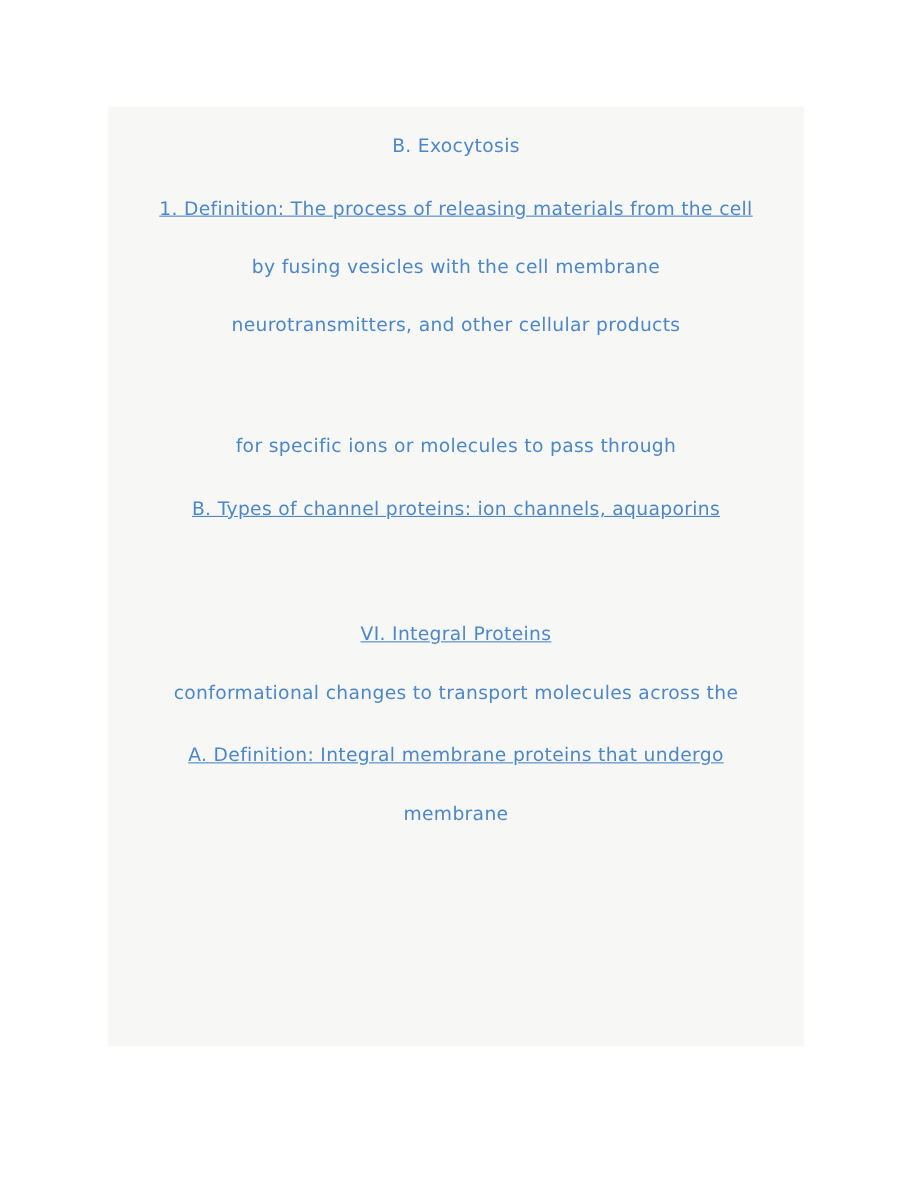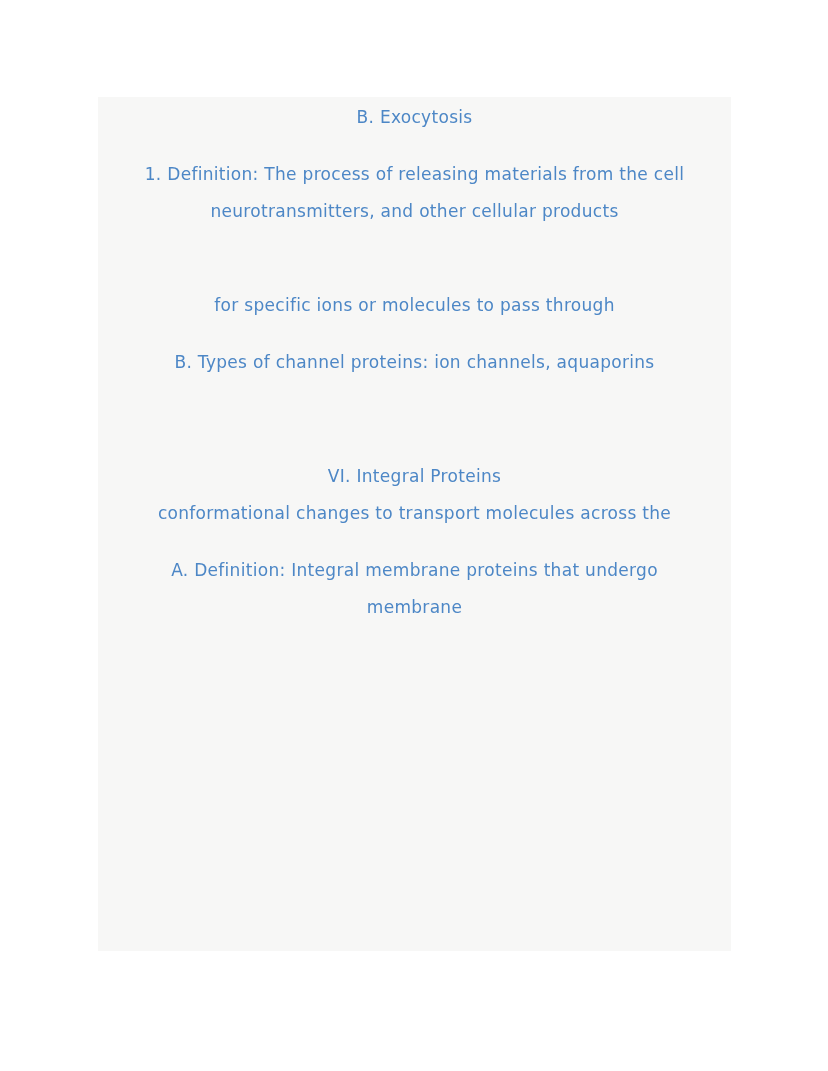"B. Exocytosis" .line { margin: 0 -> 16px }
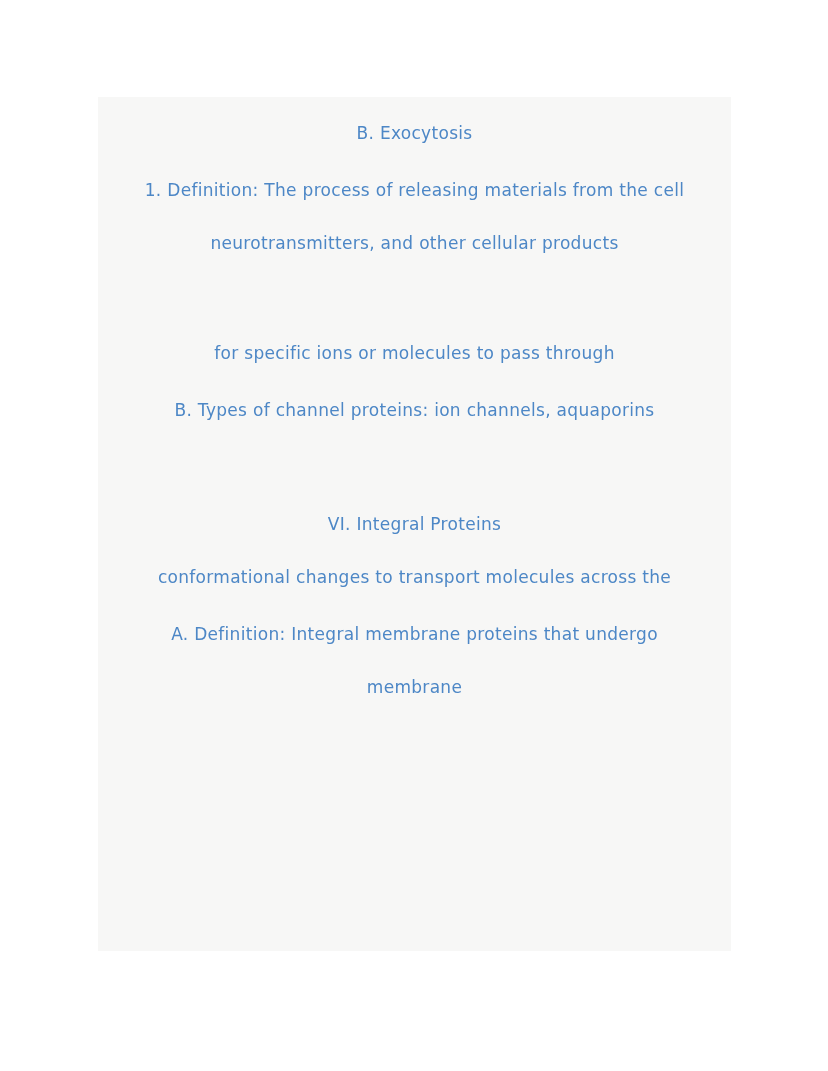"1. Definition: The process of" .gap { text-decoration: none -> underline }
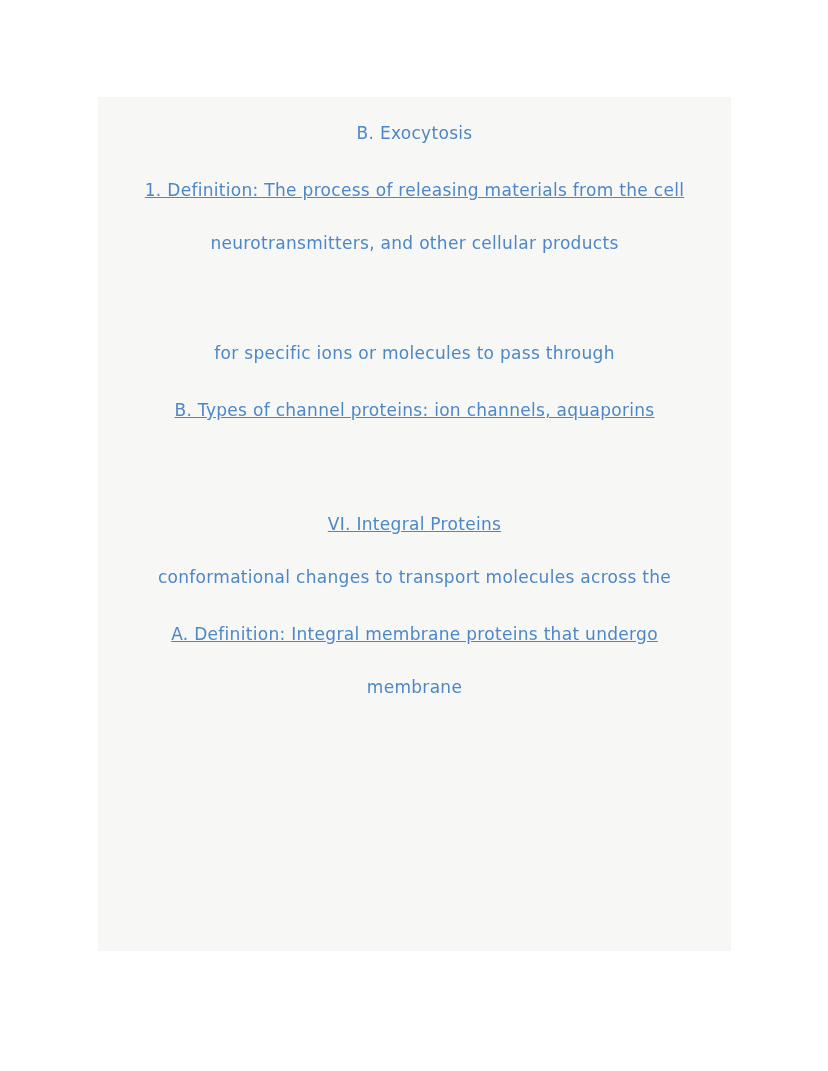"by fusing vesicles with the" p.line { html: none -> <p>by fusing vesicles with the cell membrane</p> }
